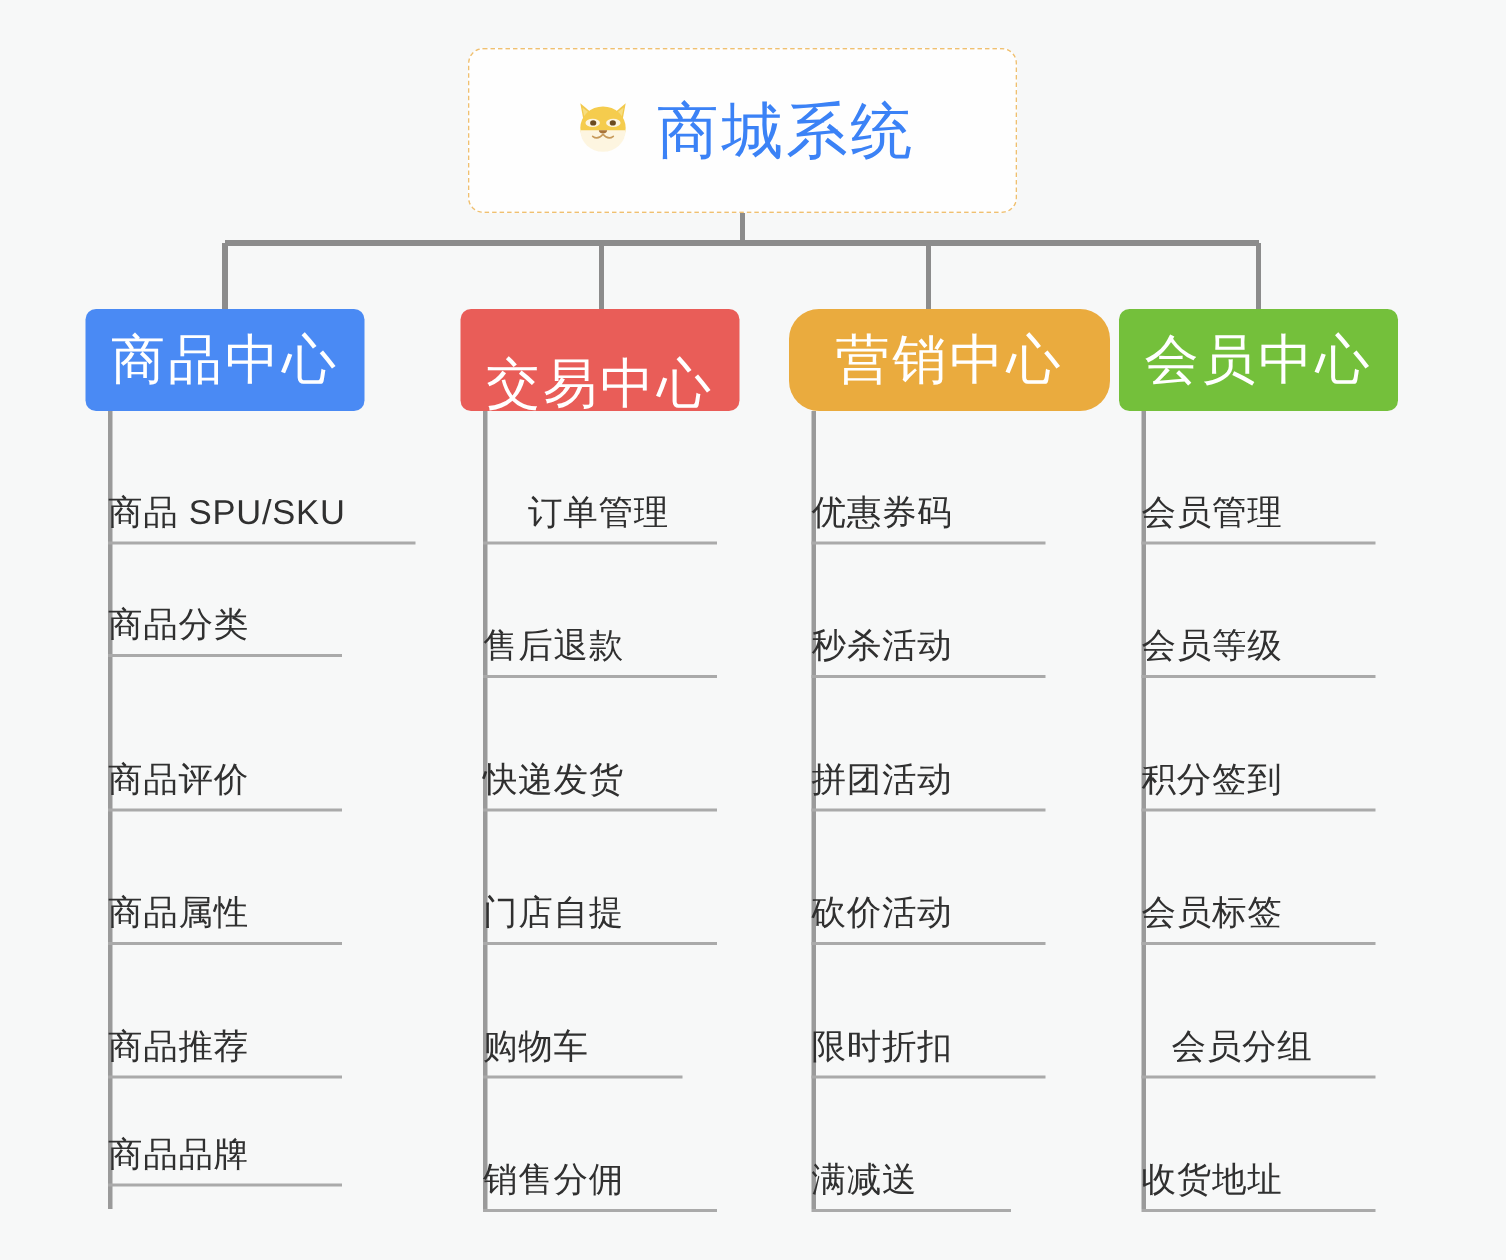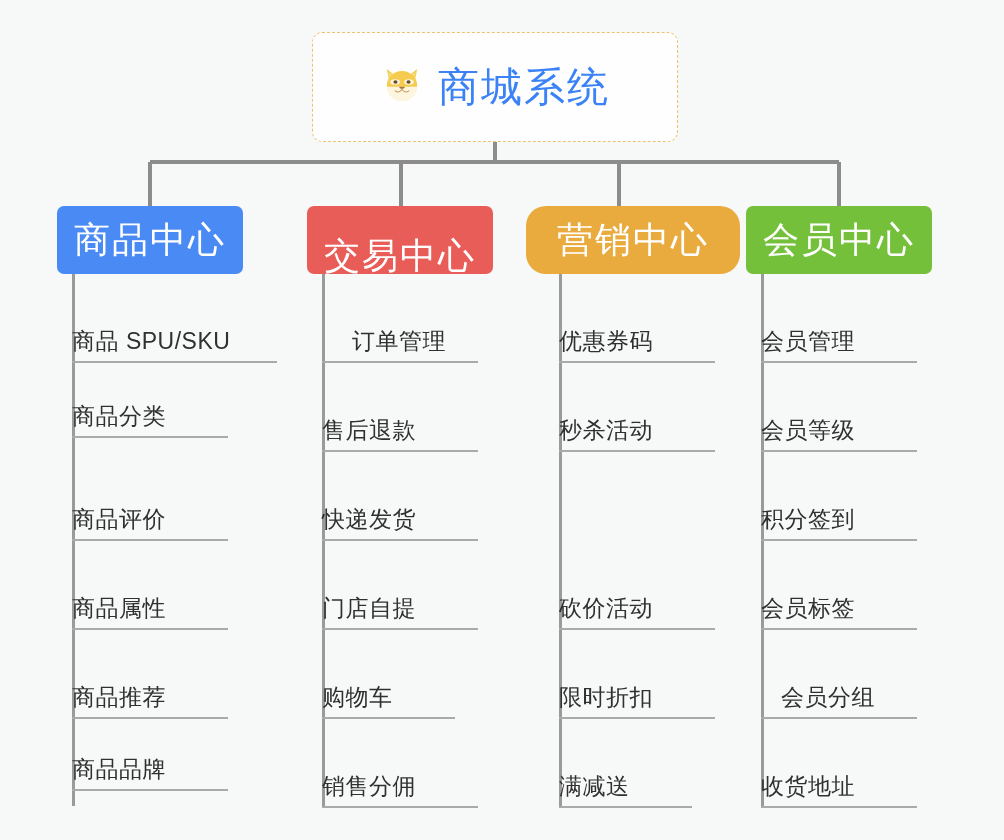"优惠券码" div.leaf-col { margin-left: 18px -> none }
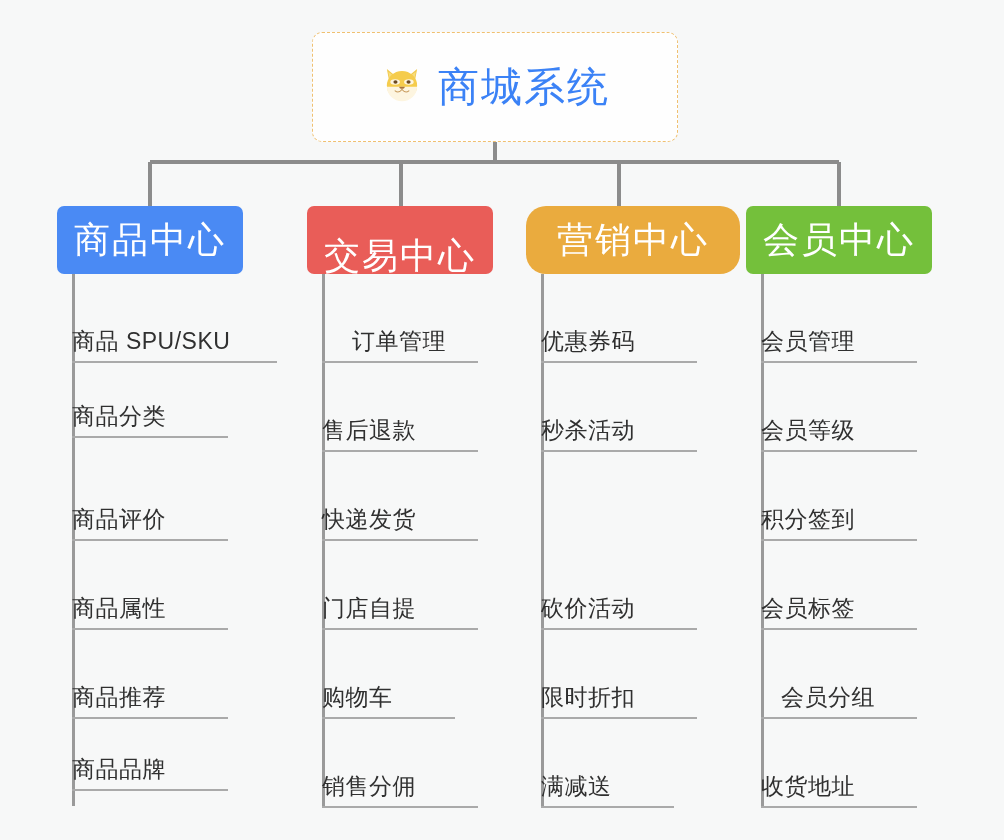"拼团活动" div.leaf-item { html: none -> <div> <span>拼团活动</span> </div> }
